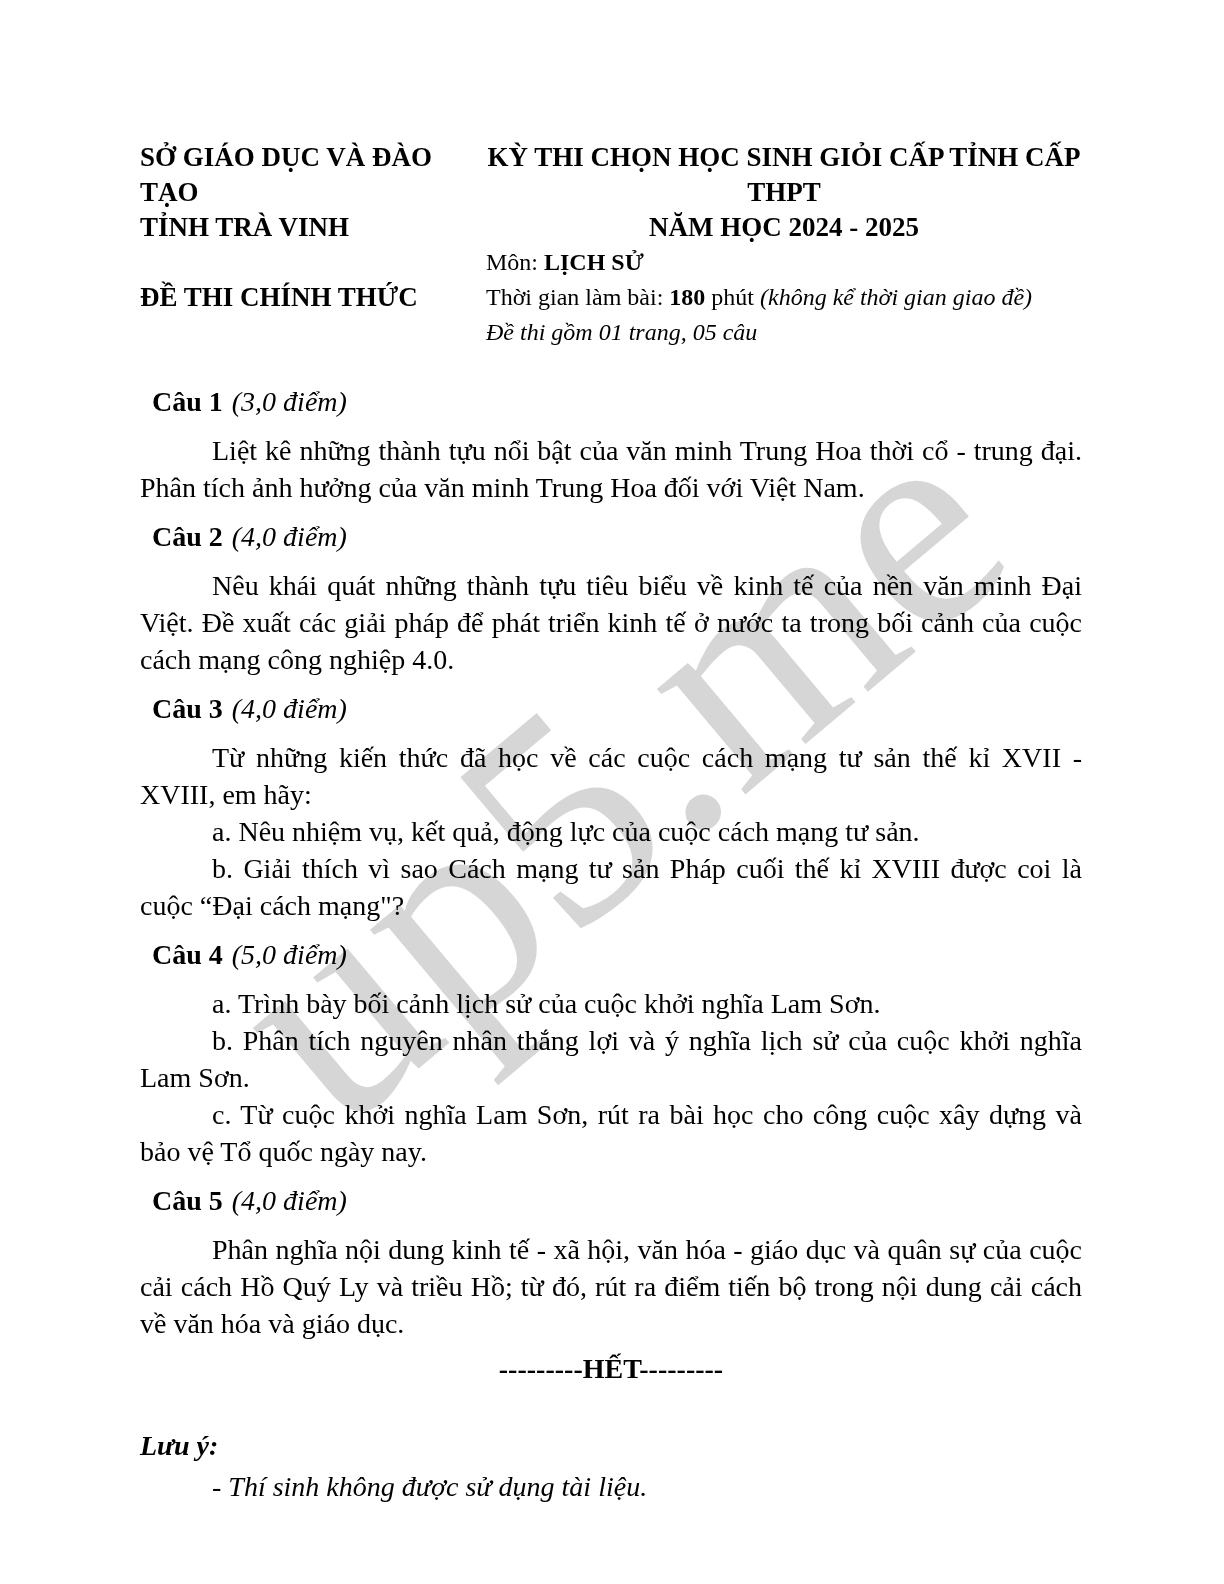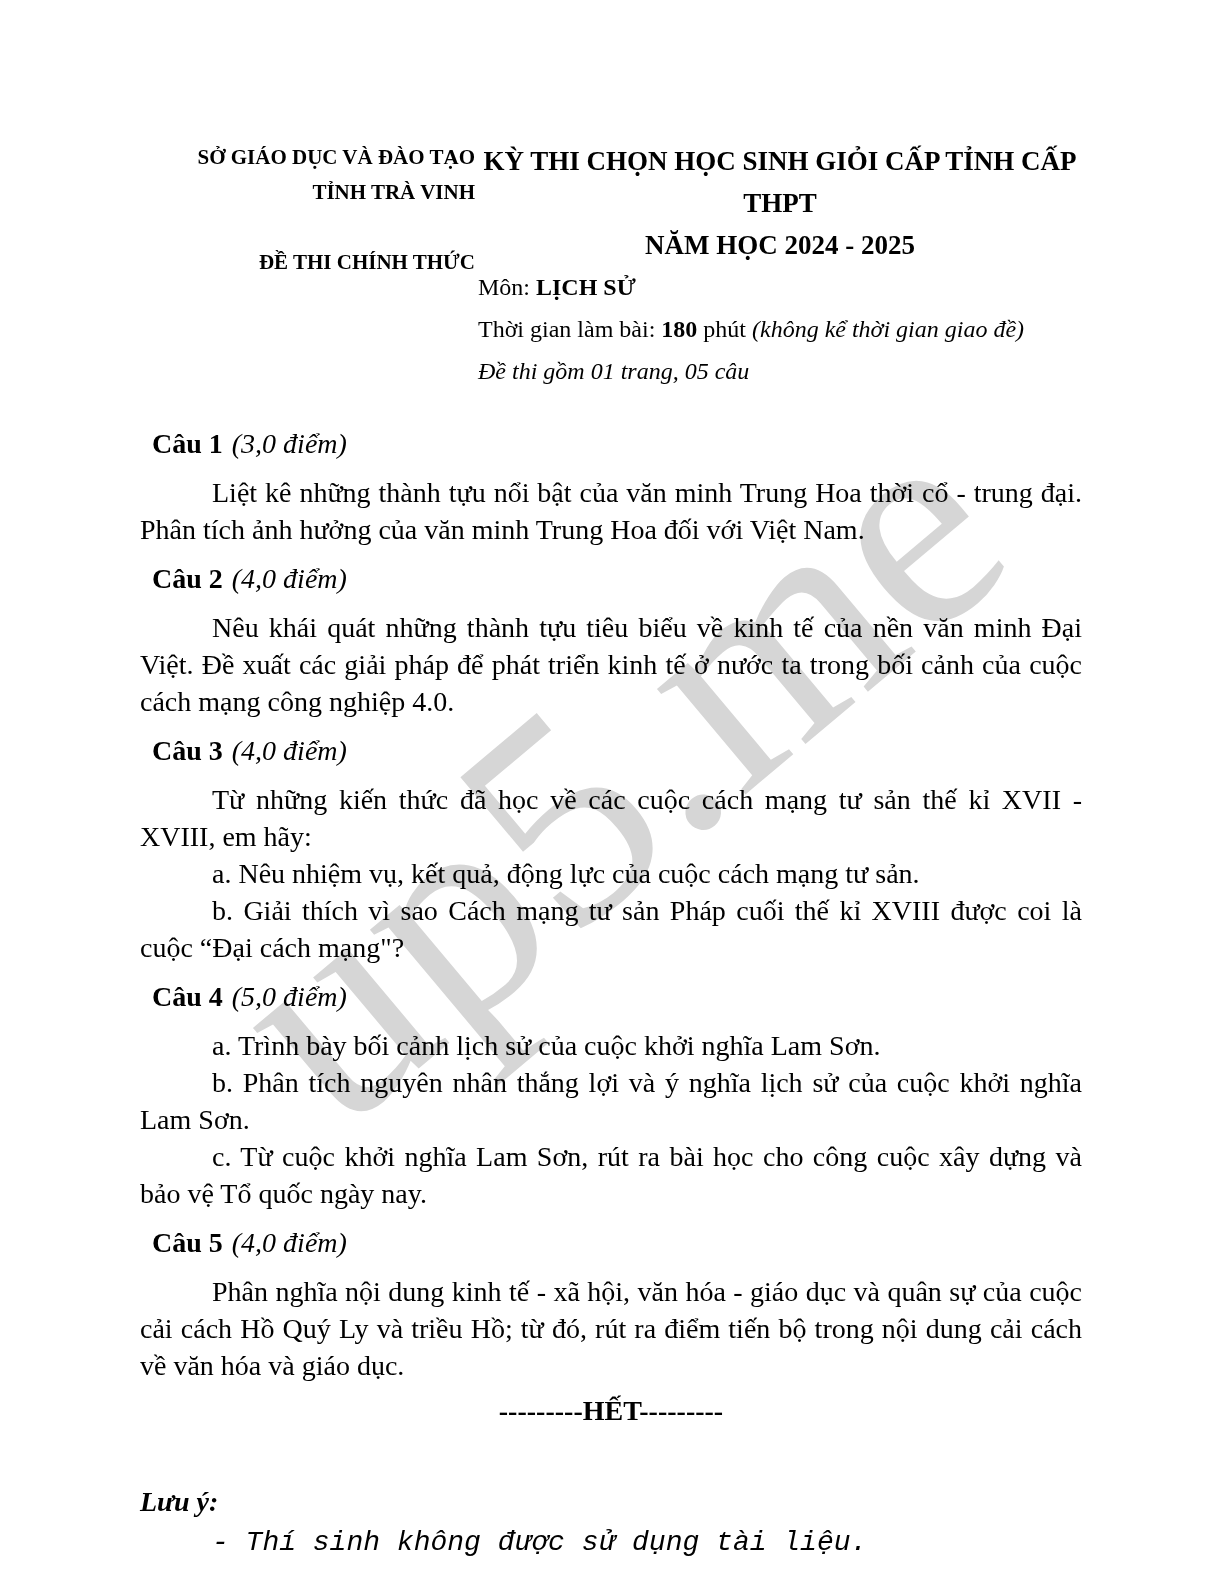"SỞ GIÁO DỤC VÀ ĐÀO" .header-left { font-size: 21px -> 27px; text-align: right -> left }
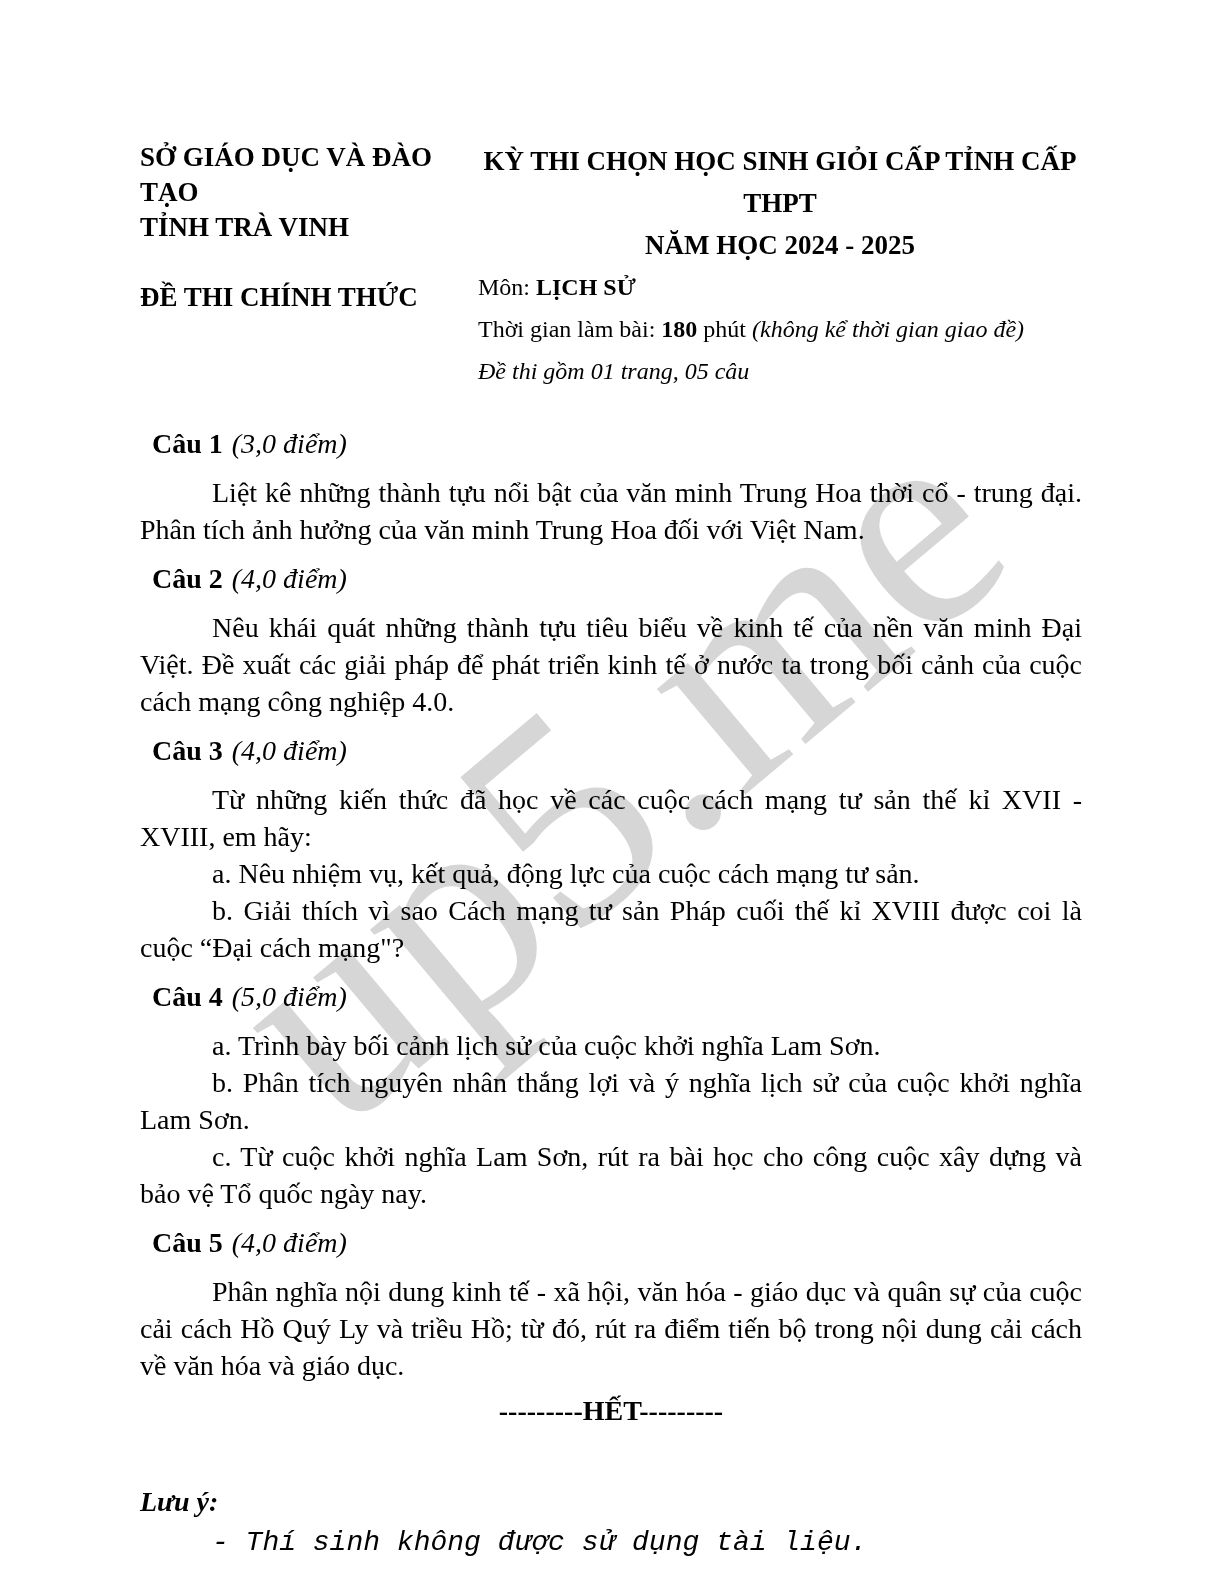"KỲ THI CHỌN HỌC SINH" .header-right { line-height: 42px -> 35px; margin-left: 3px -> 11px }
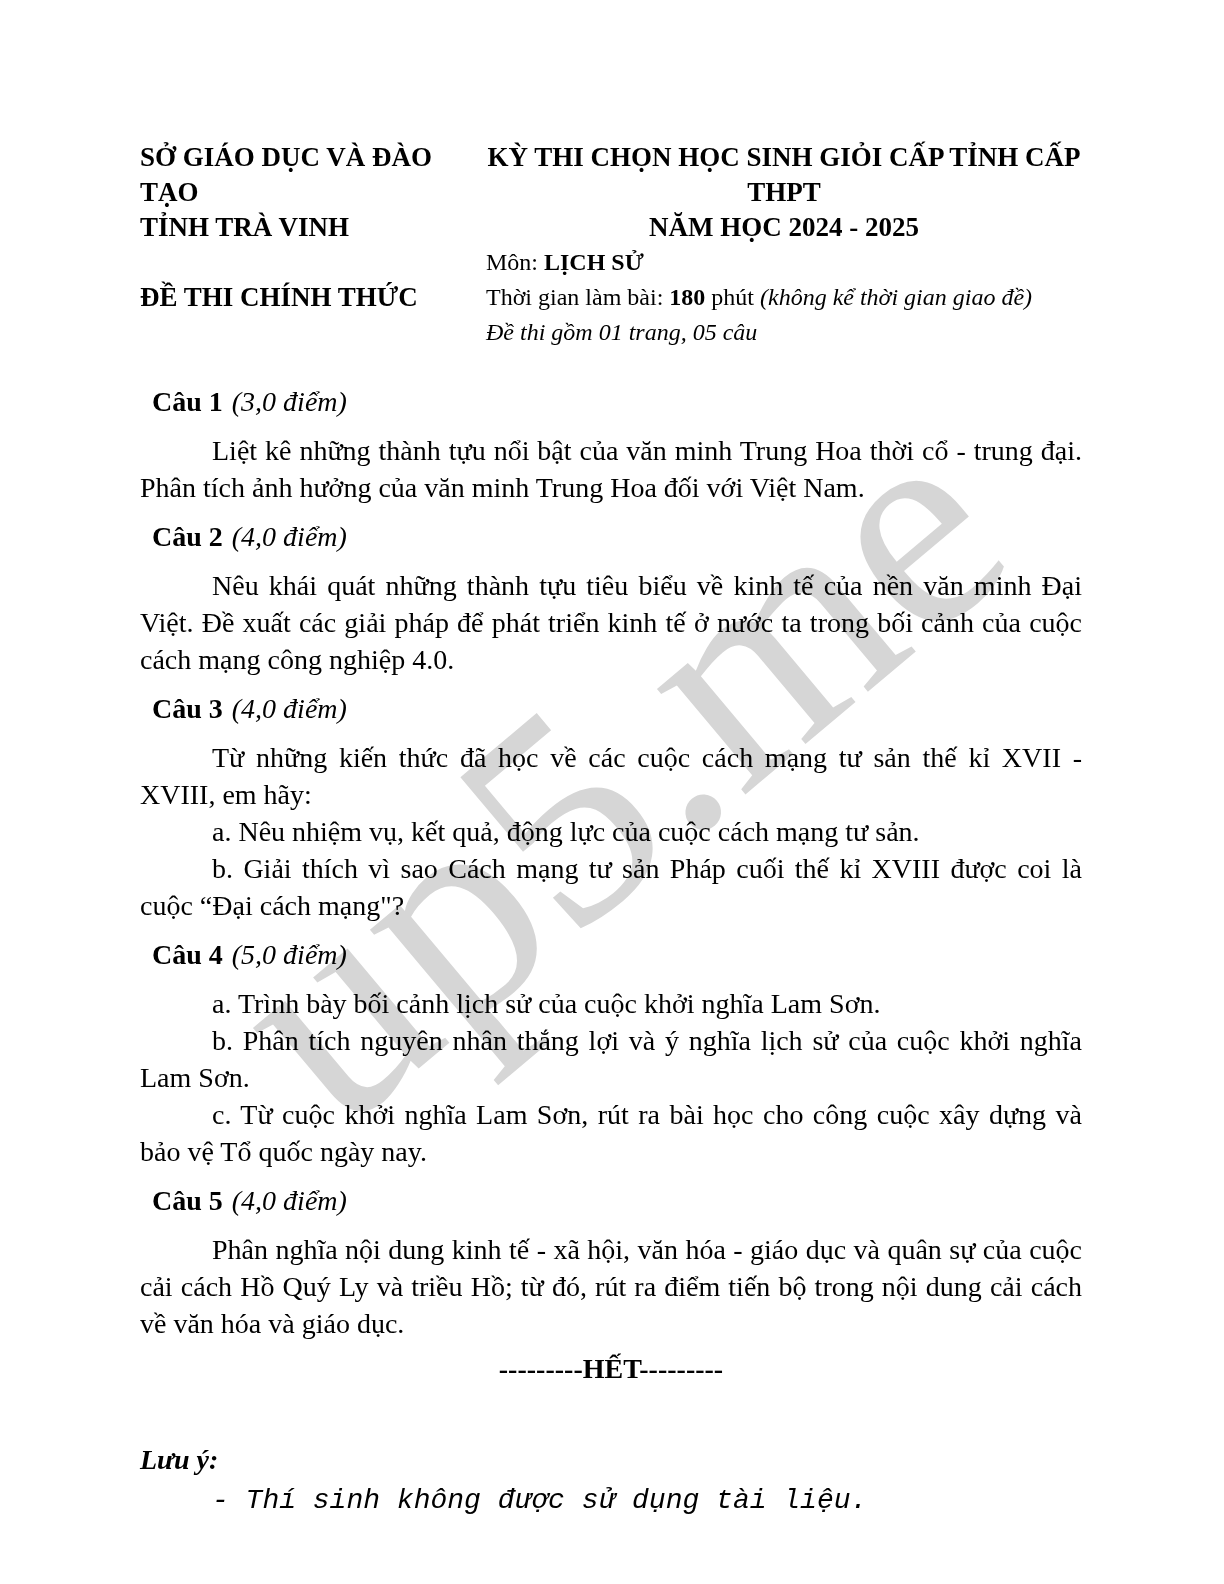"Lưu ý:" .notes { margin-top: 52px -> 38px }
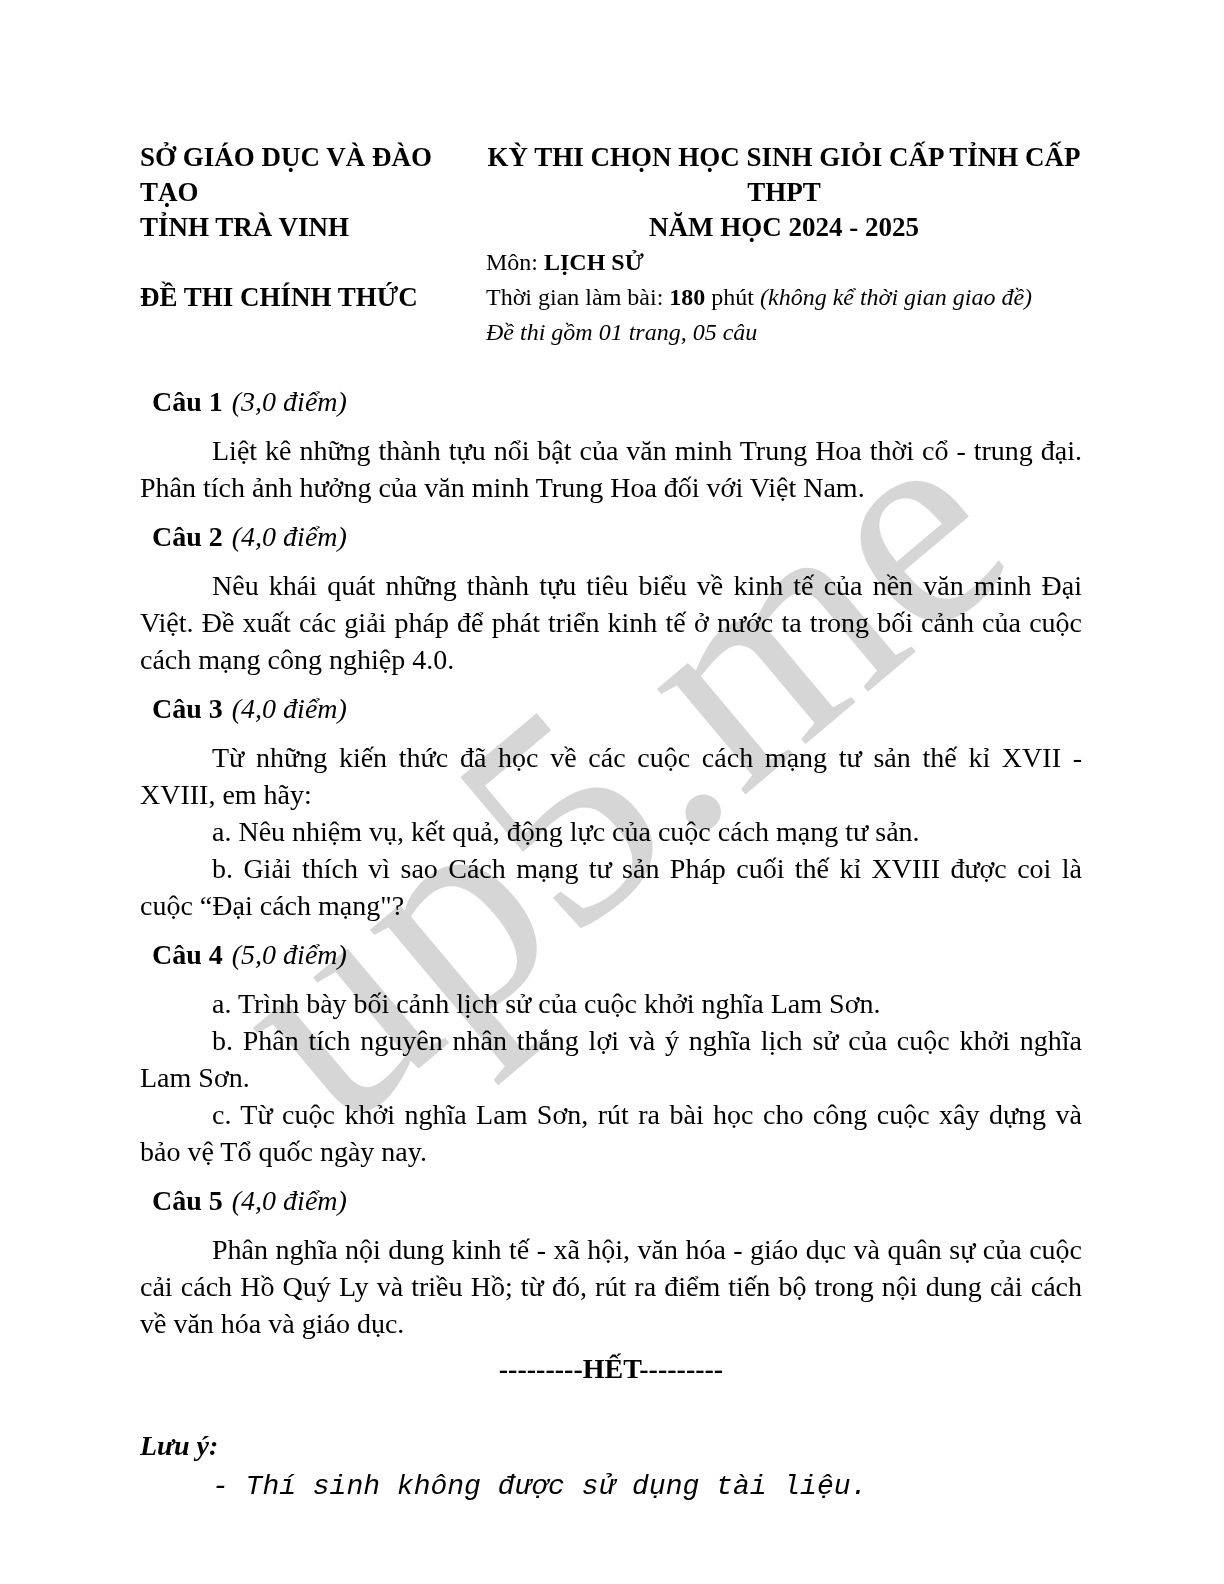"- Thí sinh không được" .note-item { font-family: Liberation Mono, monospace -> none }
